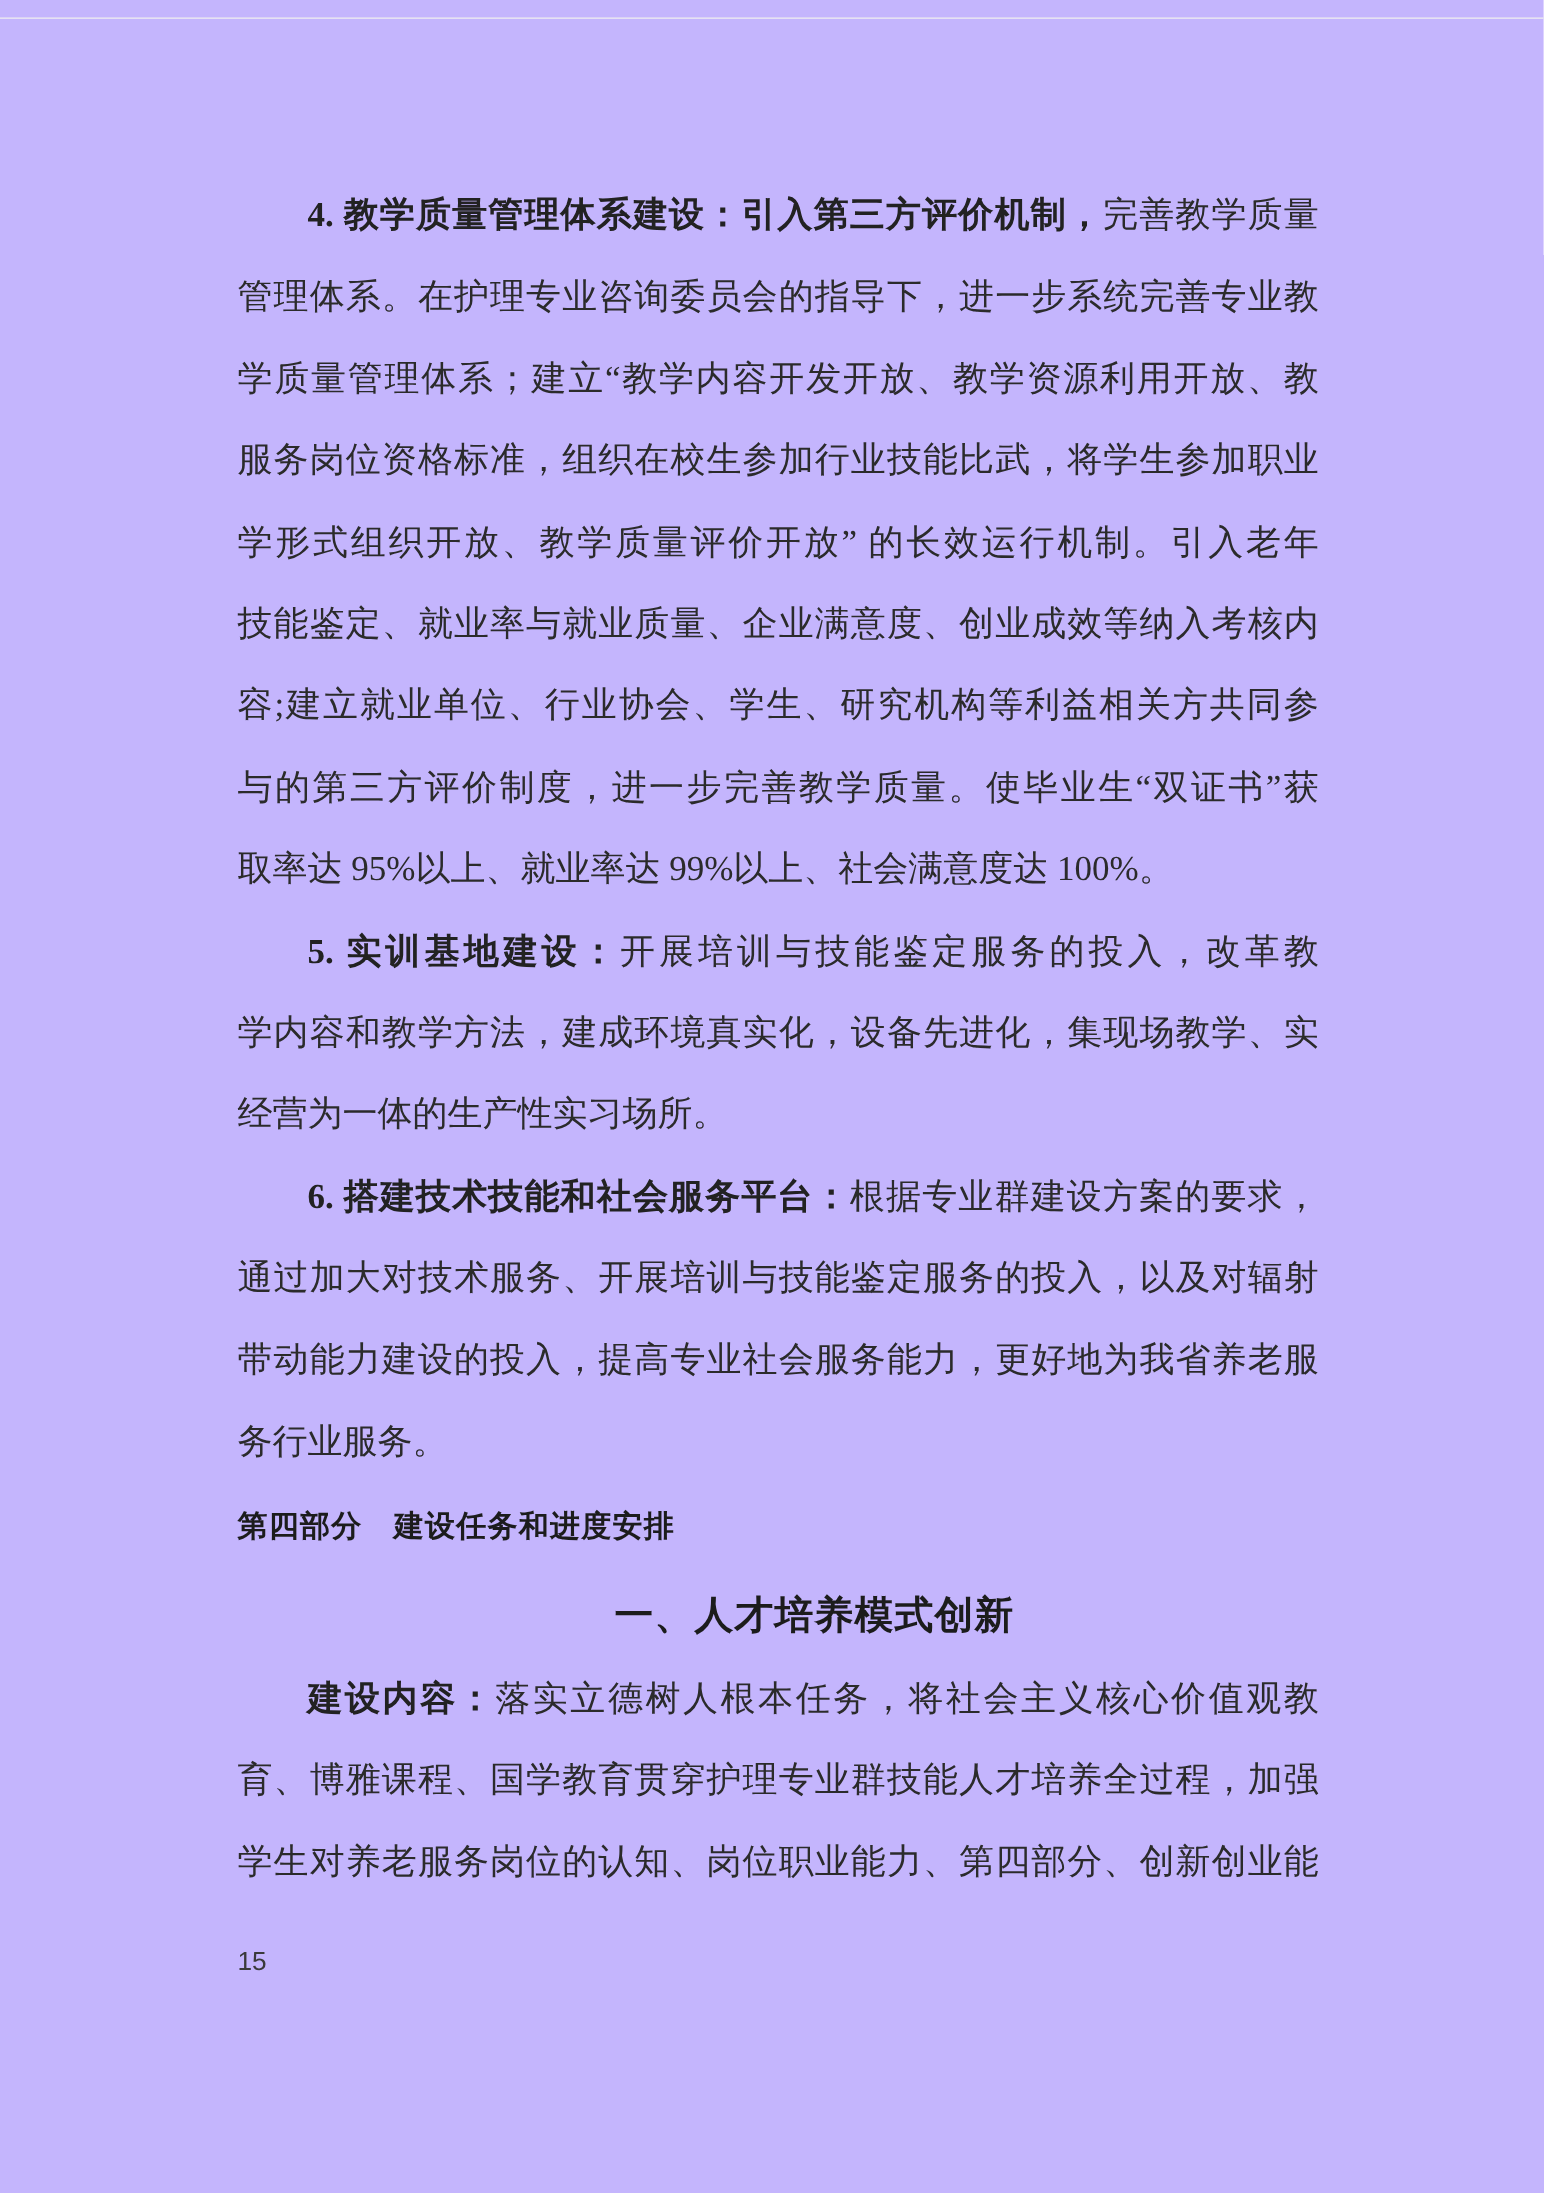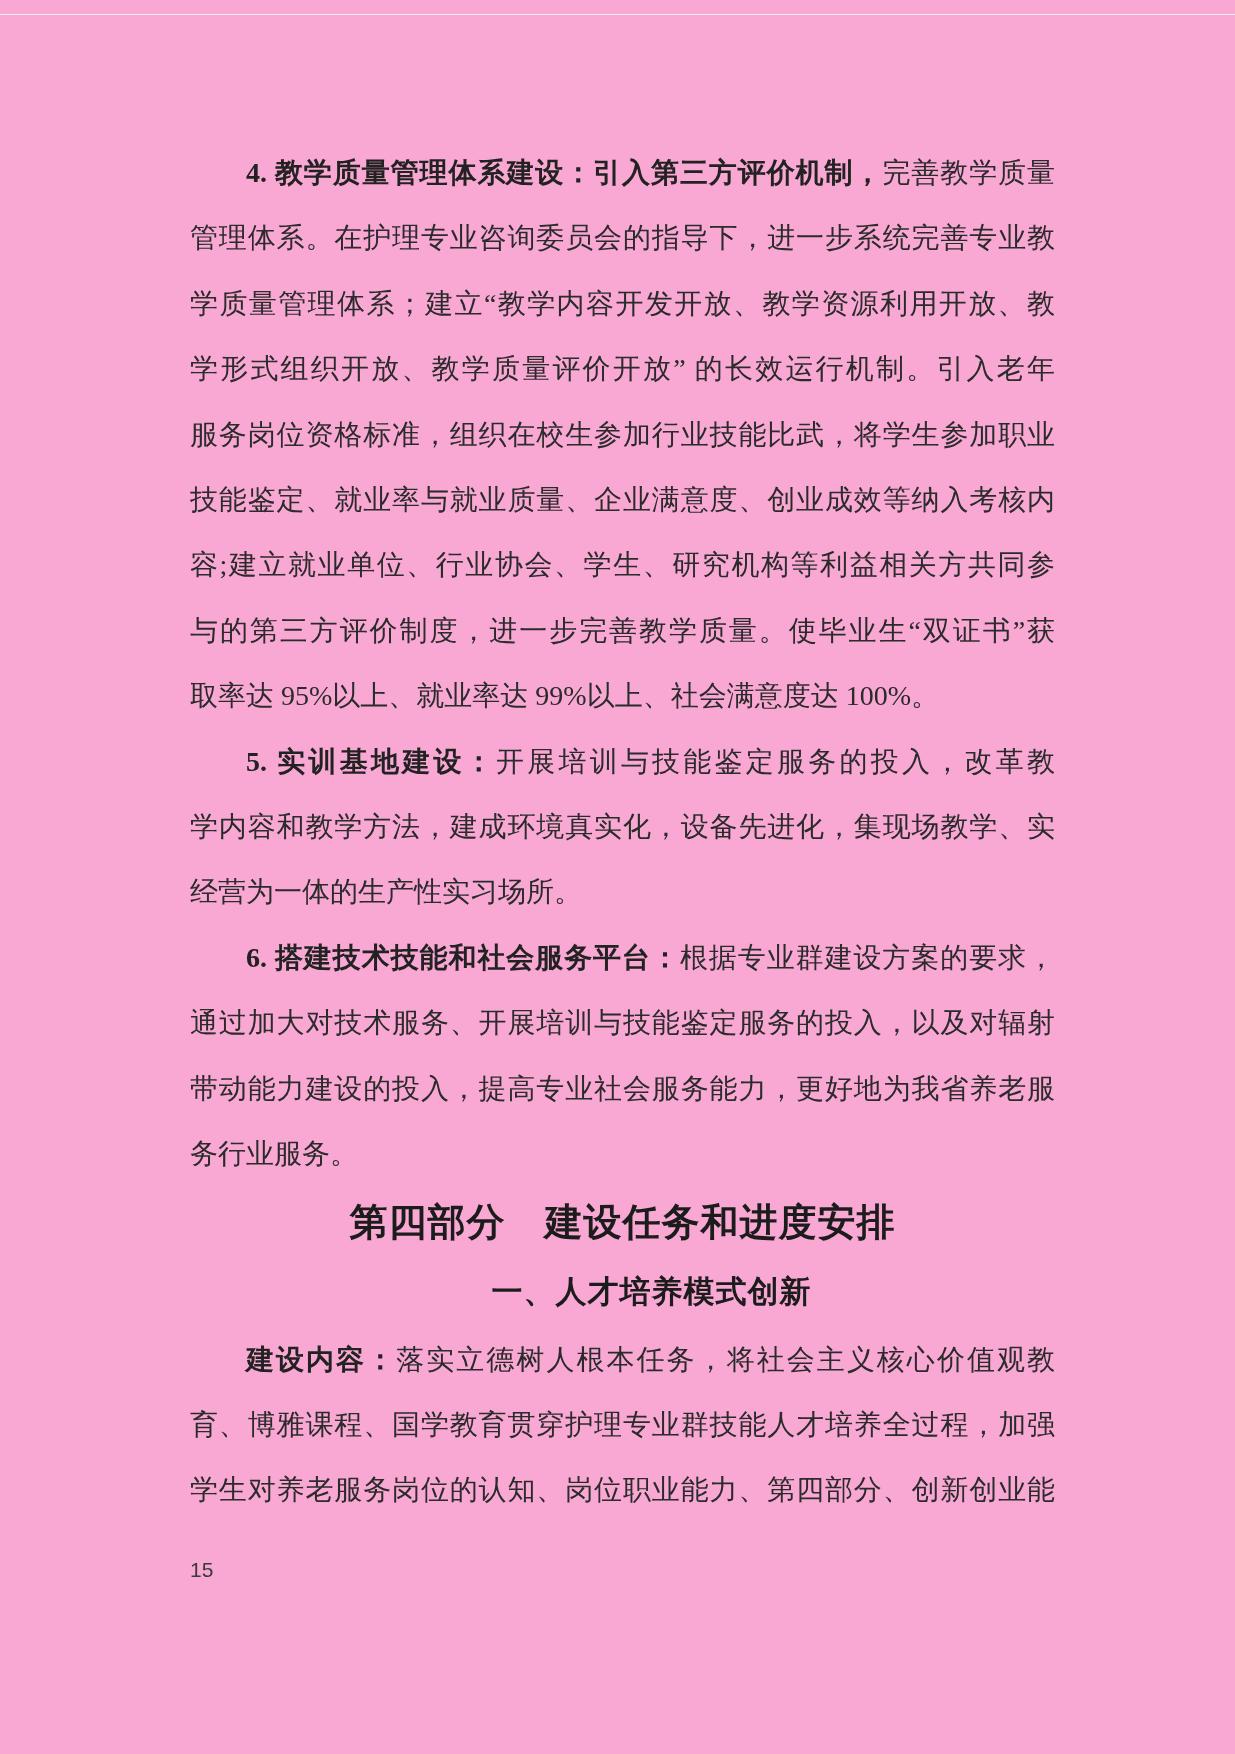"4. 教学质量管理体系建设：引入第三方评价机制，完善教学质量" .page { background: #f9a8d4 -> #c4b5fd }
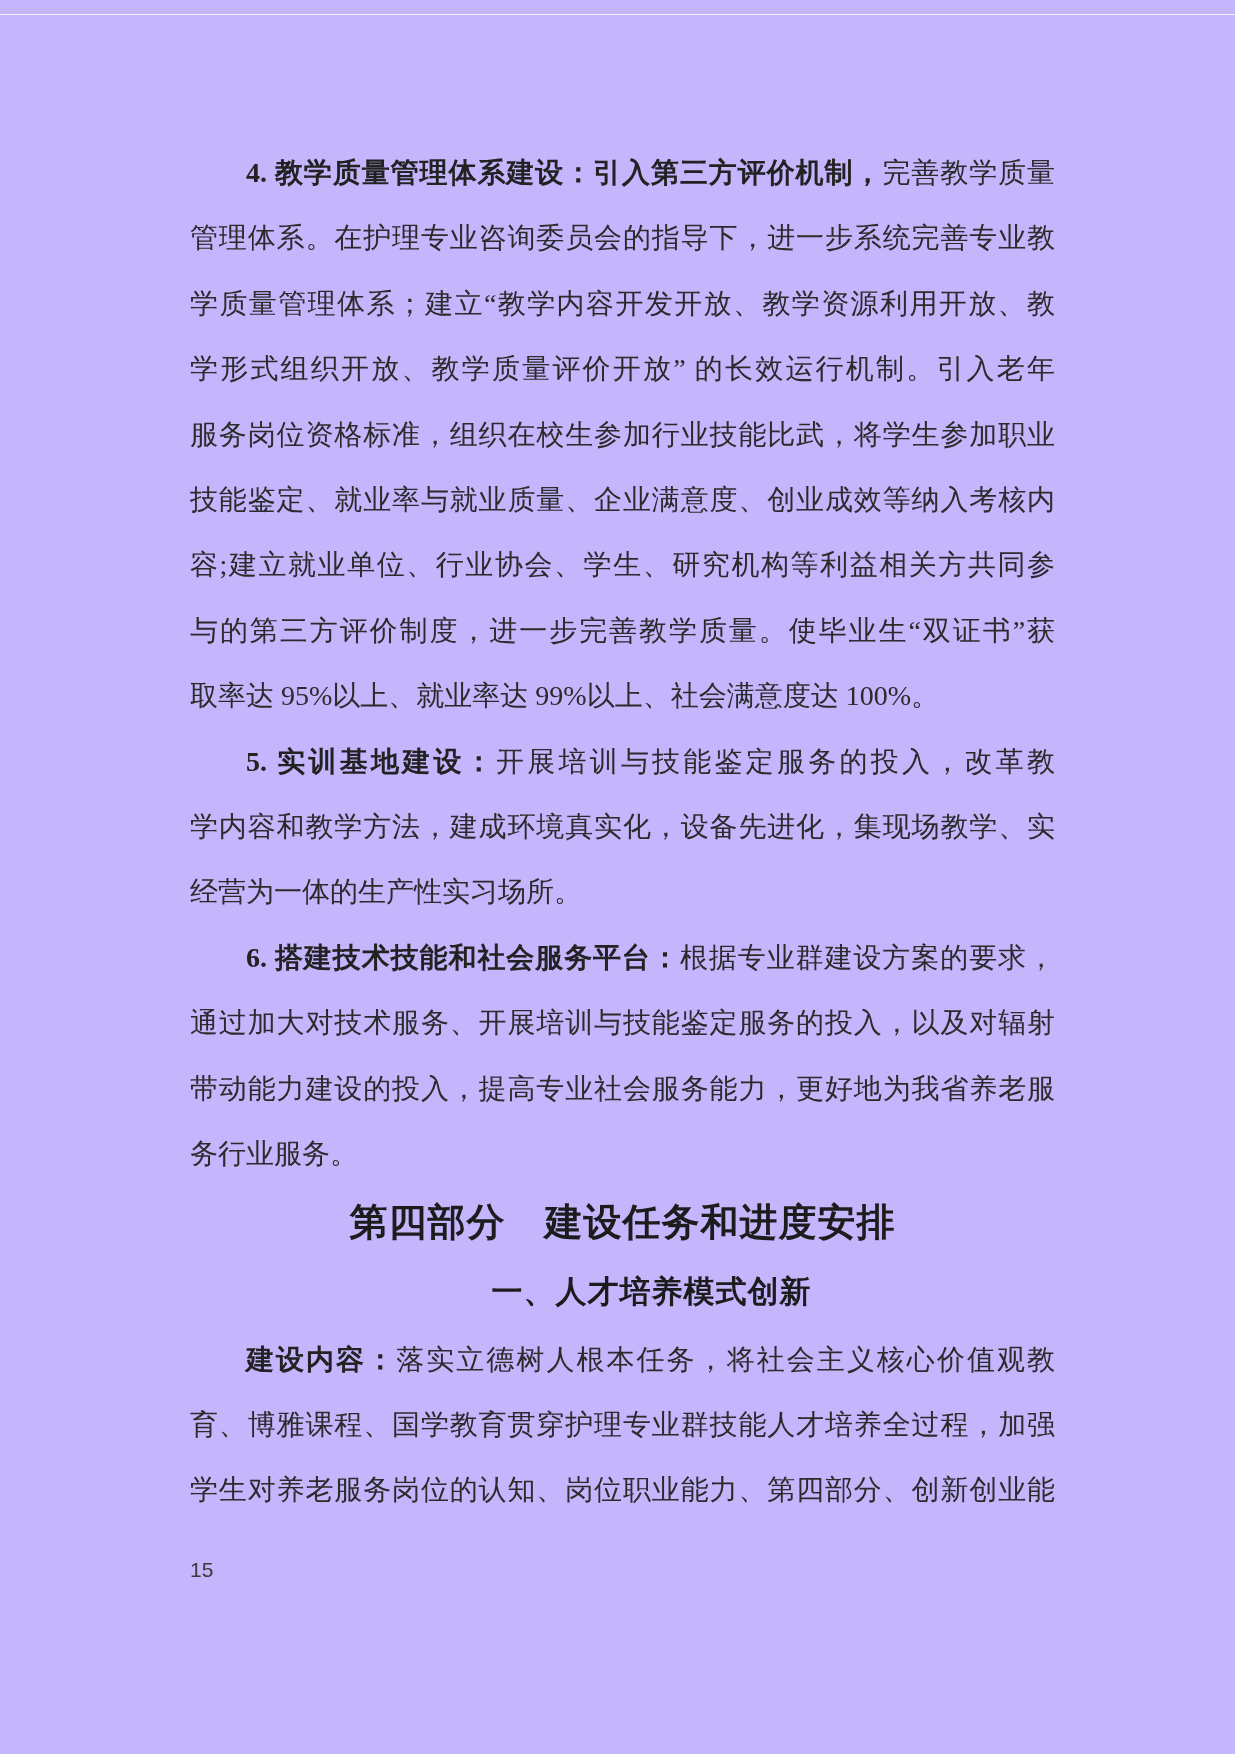"学形式组织开放、教学质量评价开放” 的长效运行机制。引入老年" span.ln { order: before "服务岗位资格标准，组织在校生参加行业技能比武，将学生参加职业" -> after "服务岗位资格标准，组织在校生参加行业技能比武，将学生参加职业" }
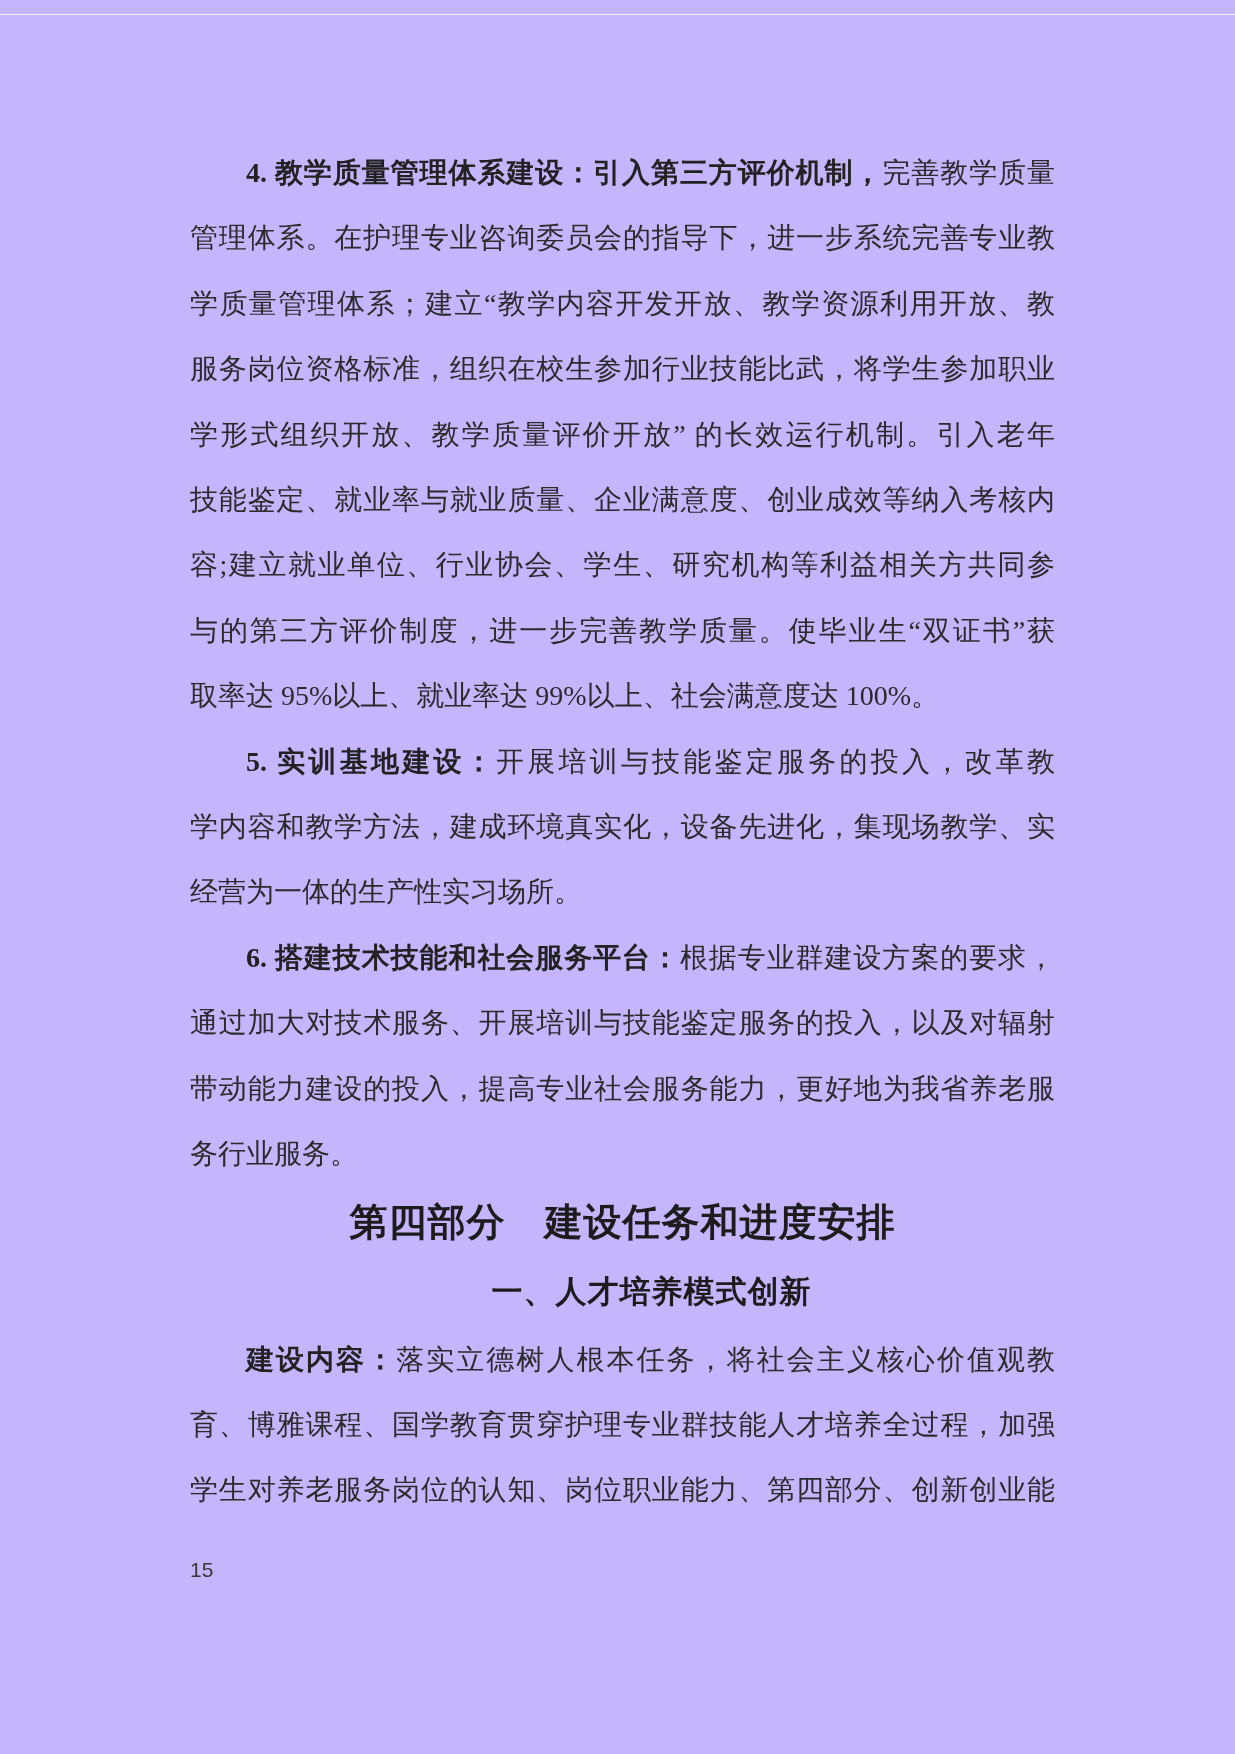"第四部分 建设任务和进度安排" .h1 { font-size: 38px -> 24px; text-align: center -> left }
